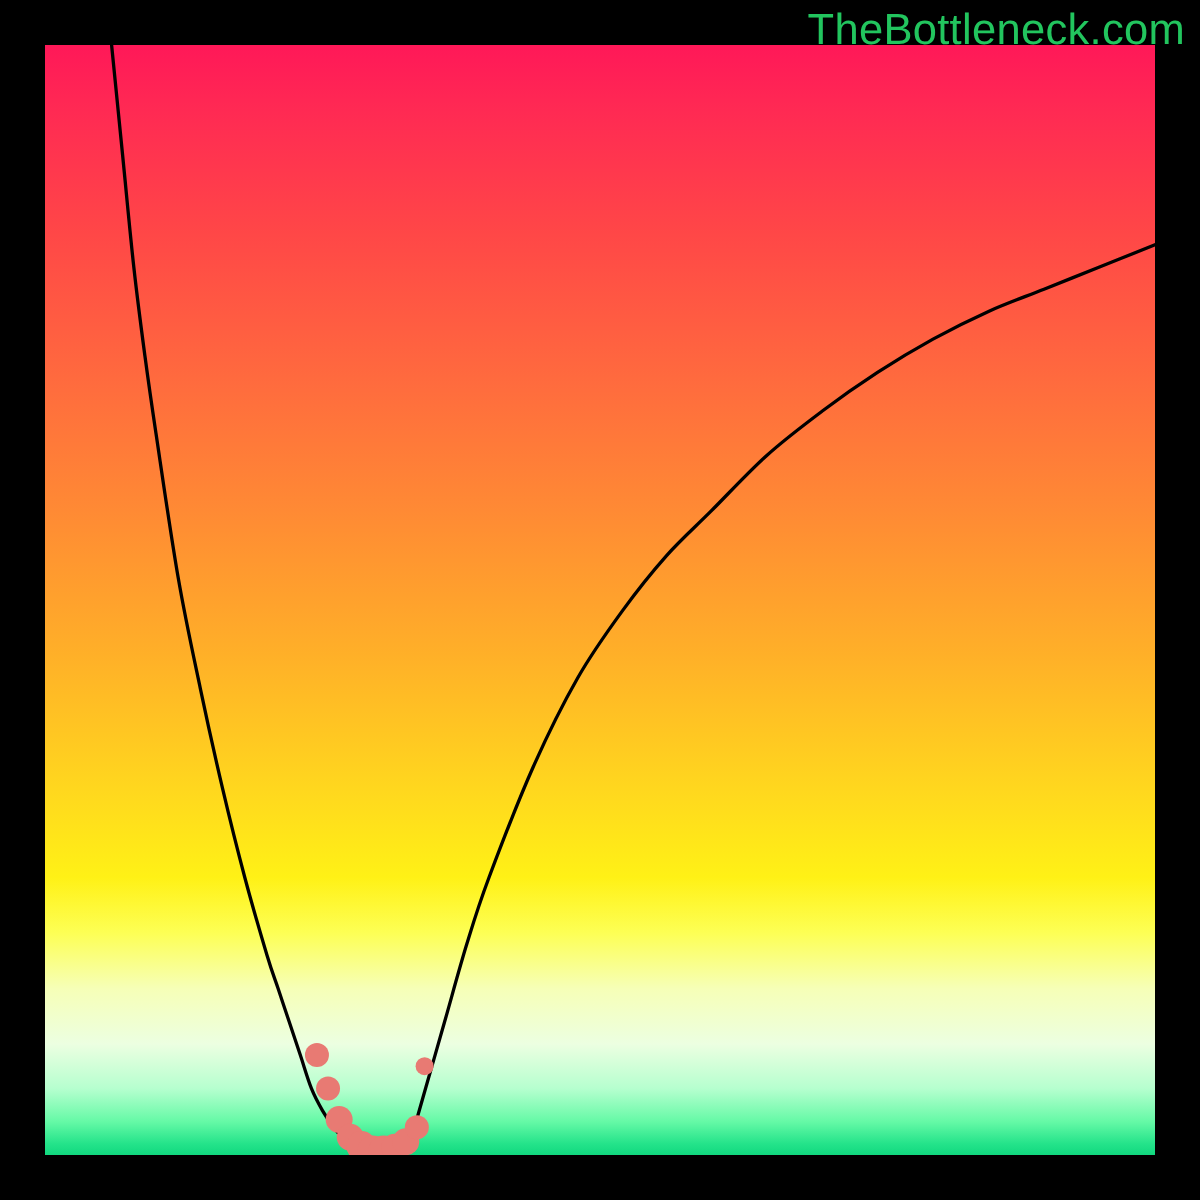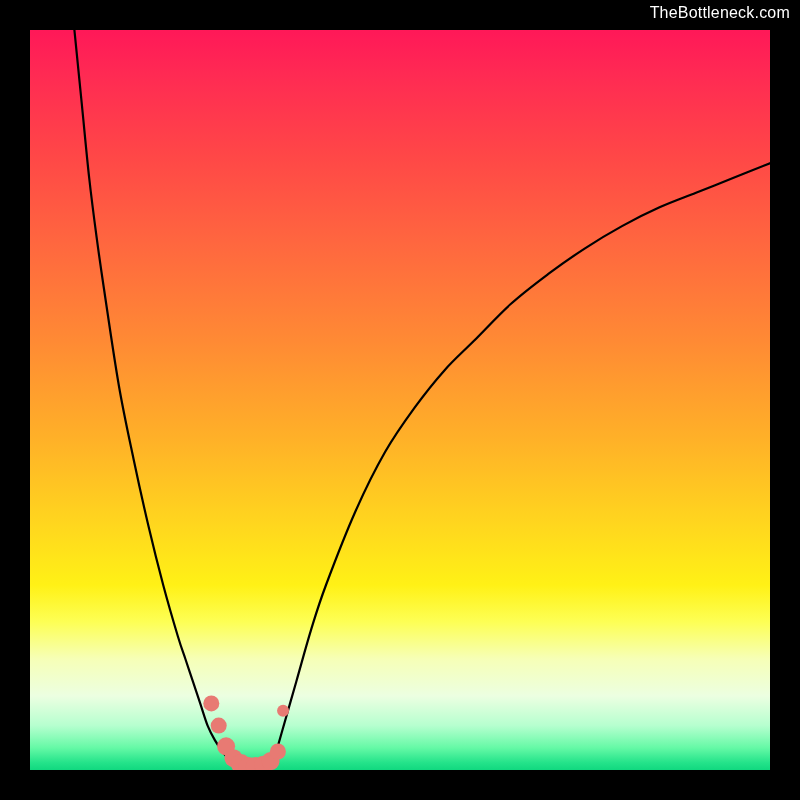"TheBottleneck.com" .watermark { color: #ffffff -> #22c55e; font-size: 16px -> 29px }
